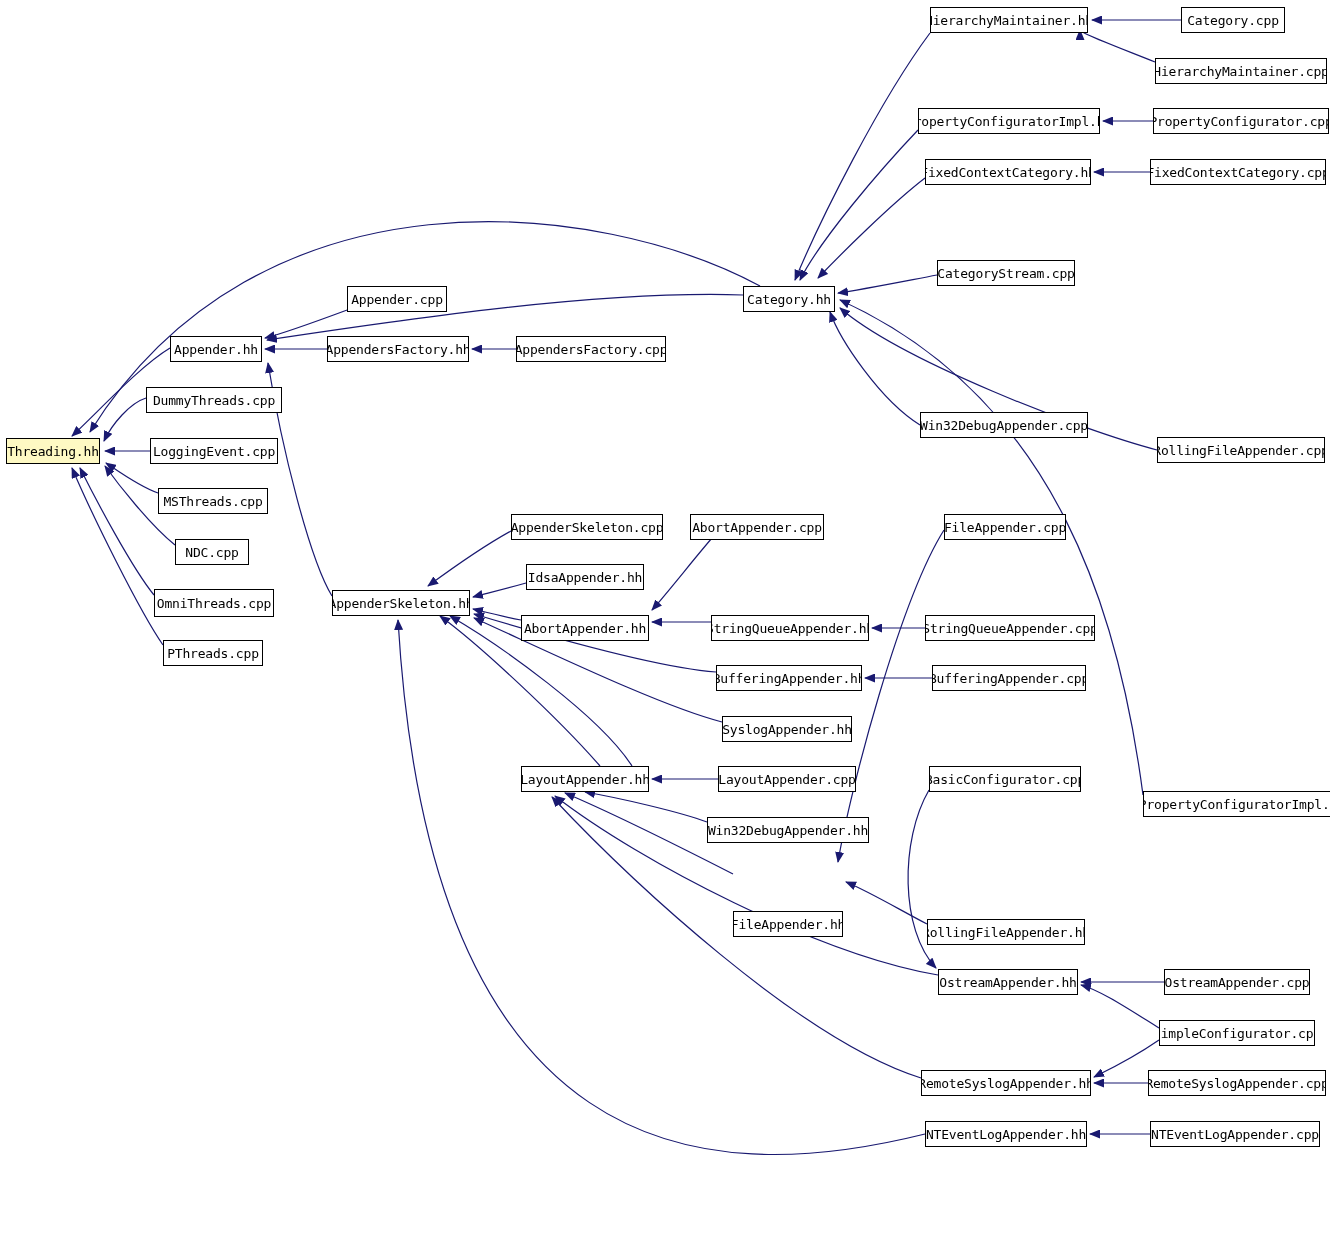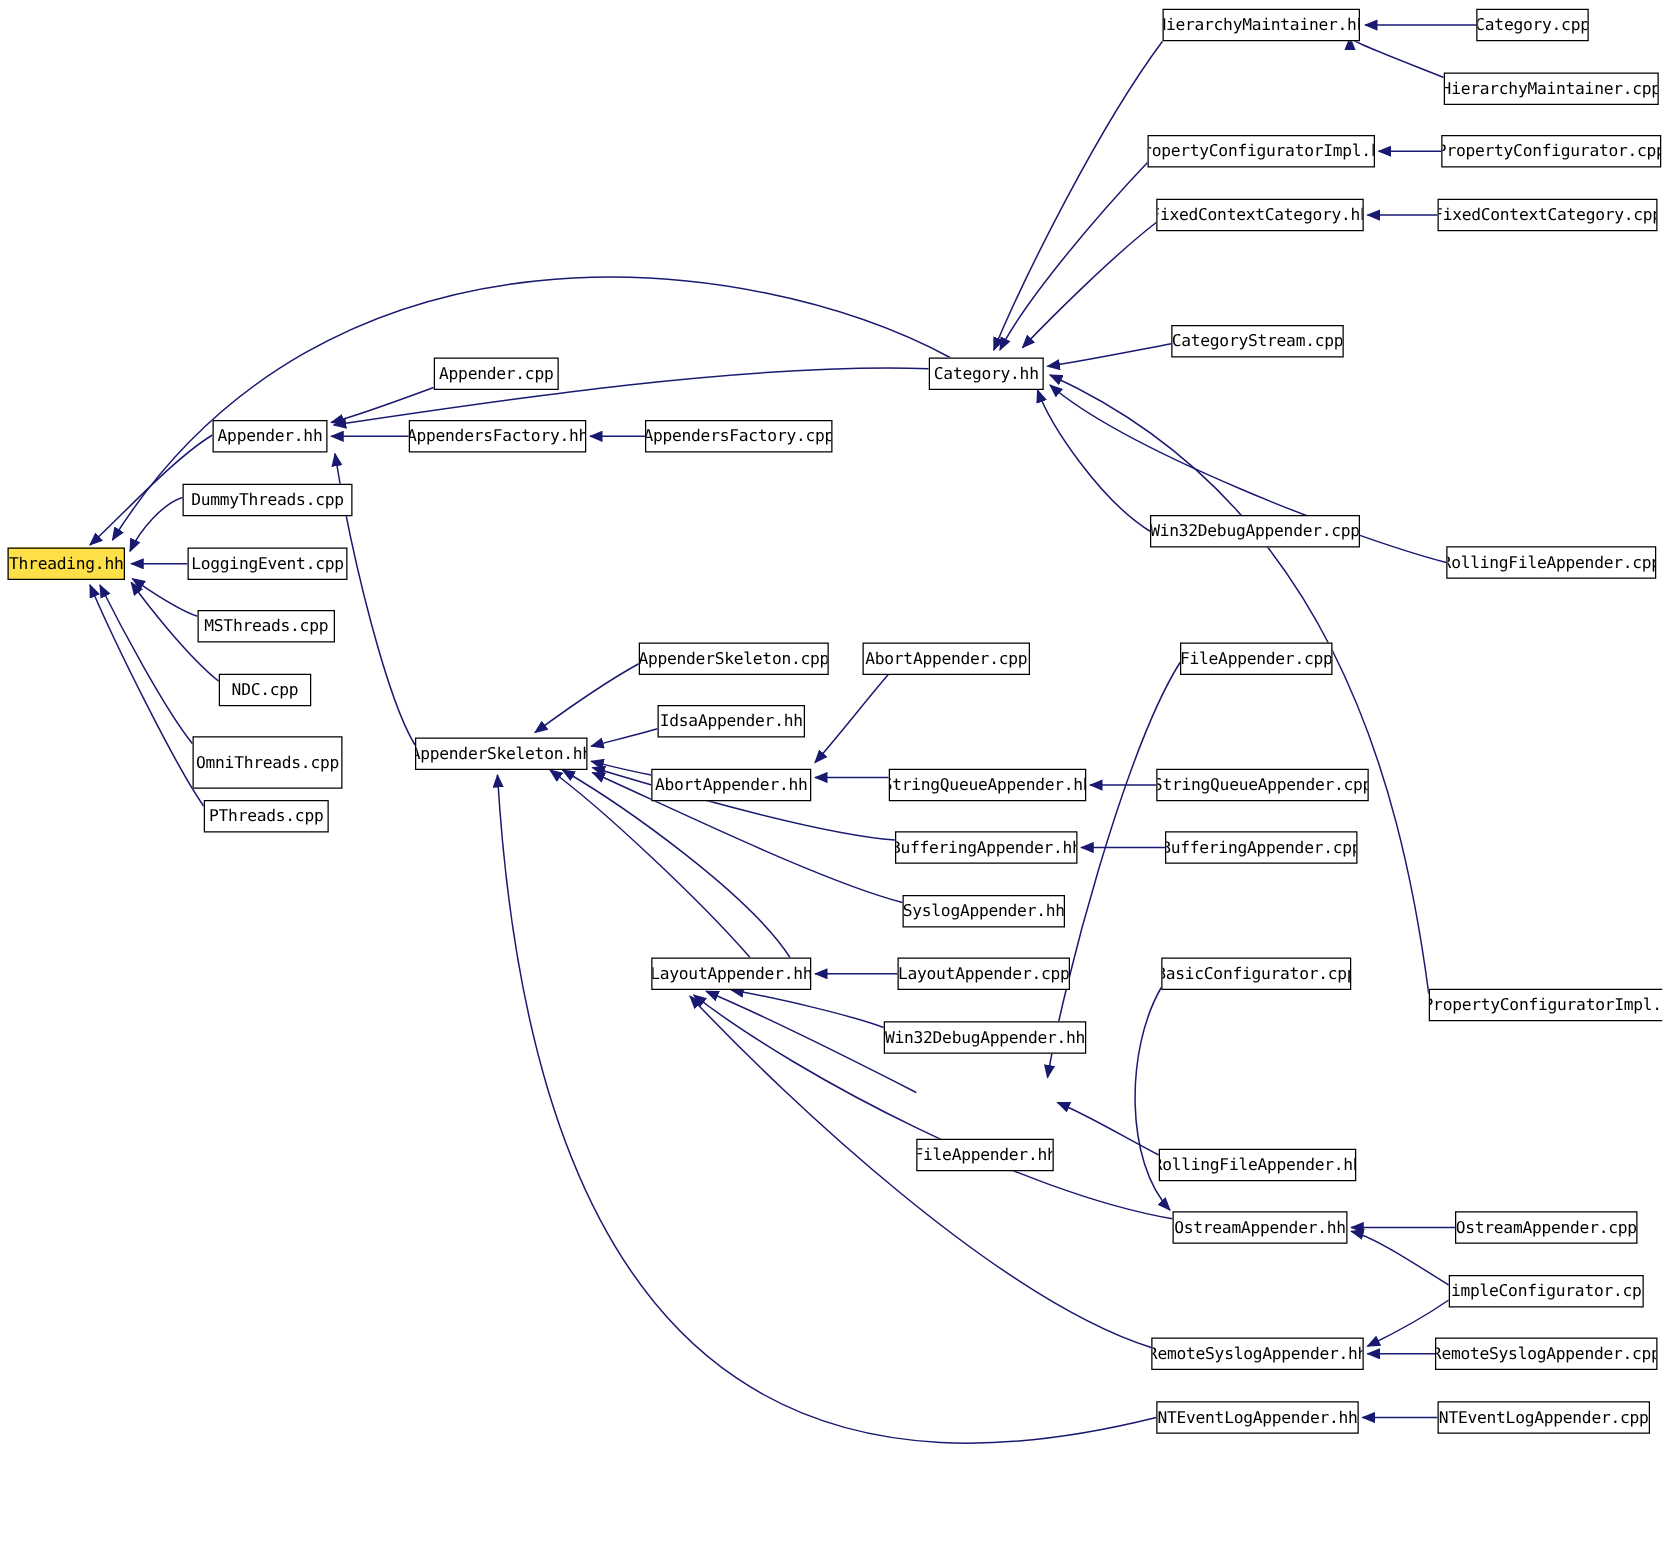"Category.cpp" div.node { width: 90px -> 104px }
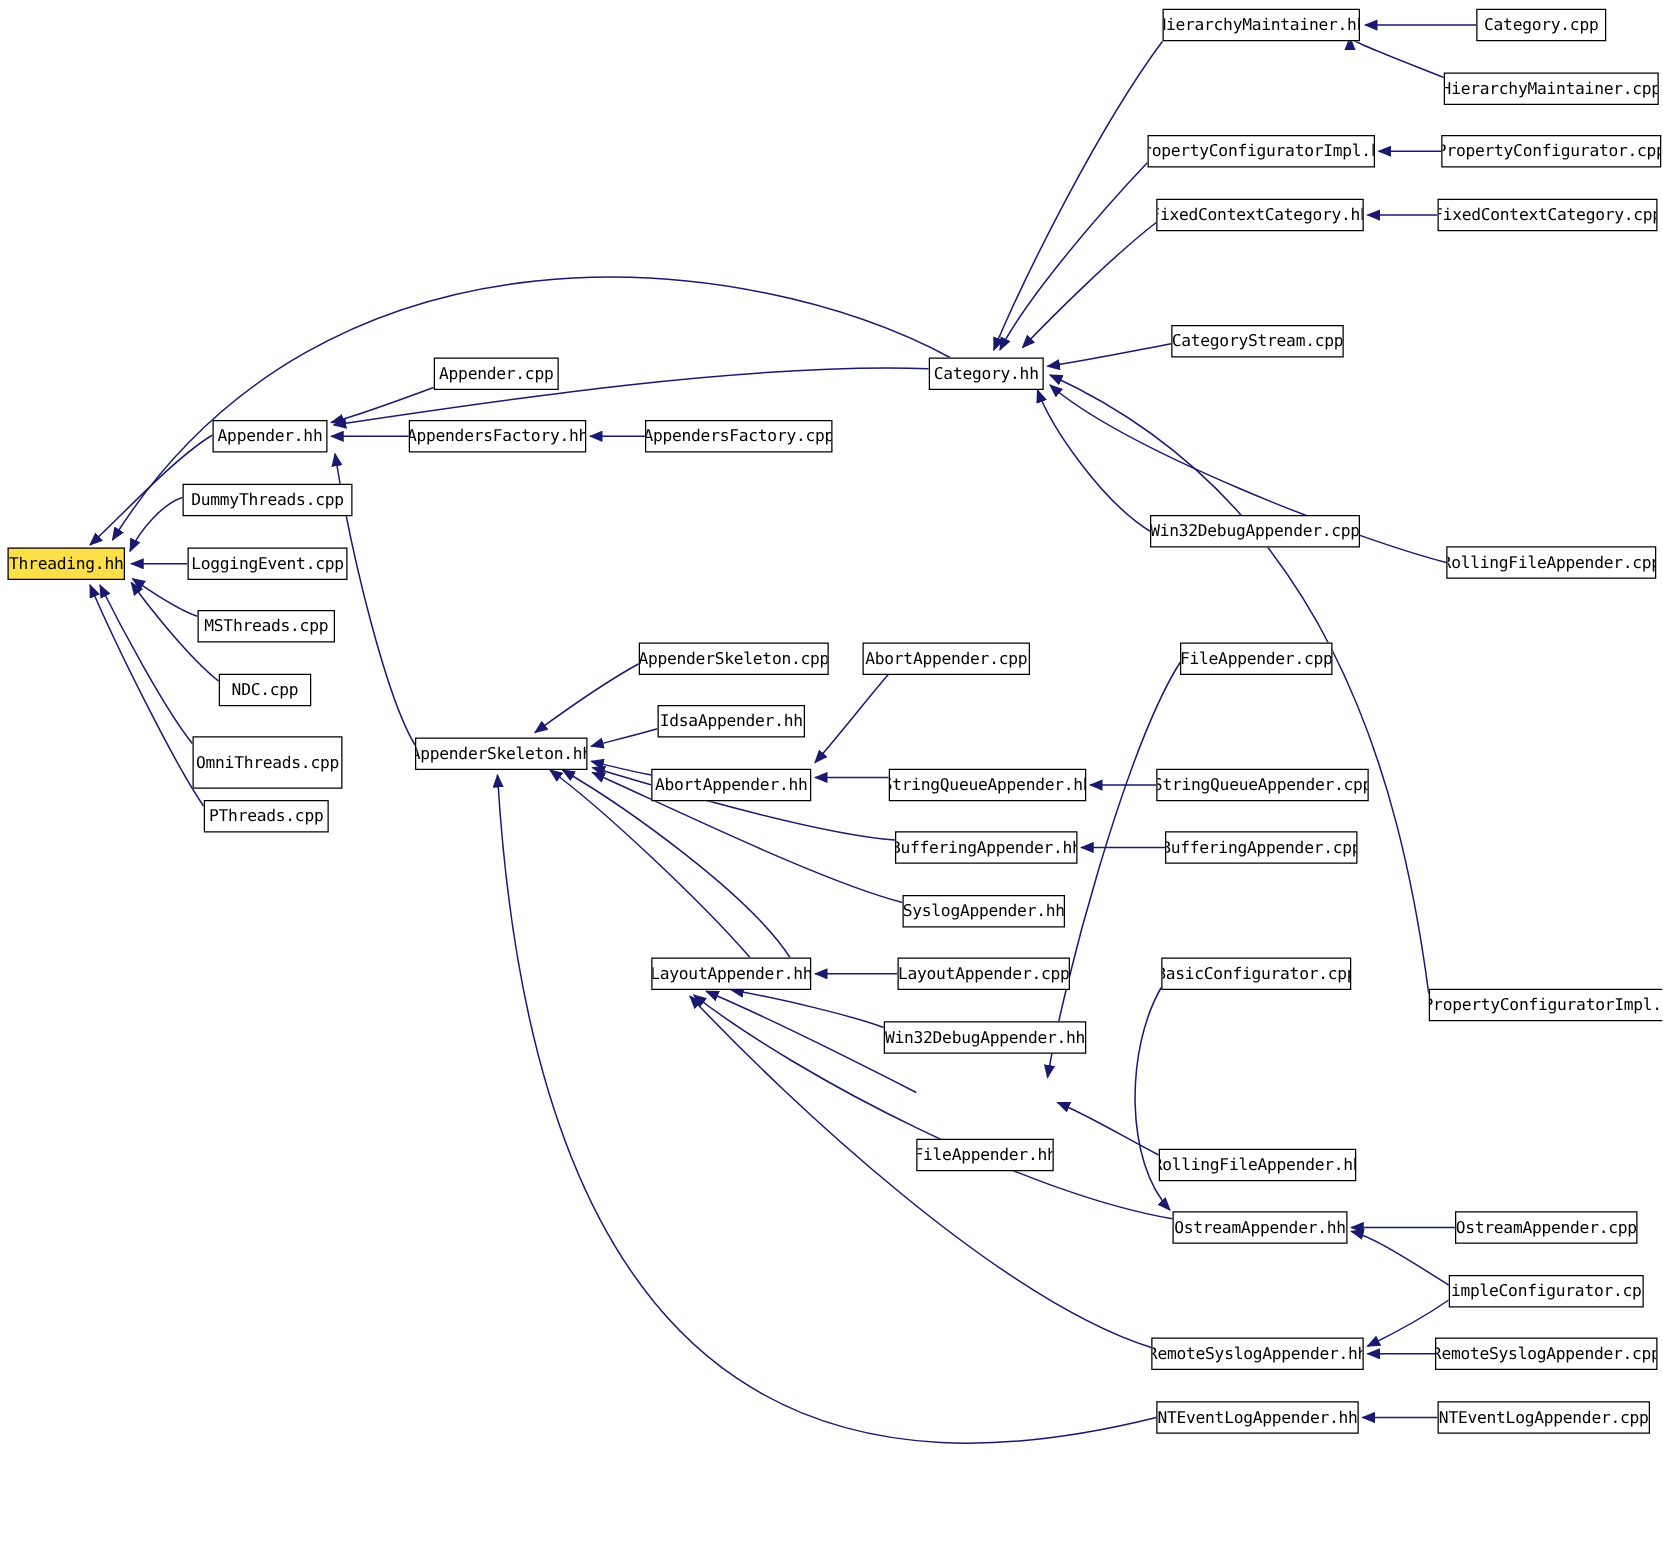"Threading.hh" .node.focus { background: #fde047 -> #fef9c3 }
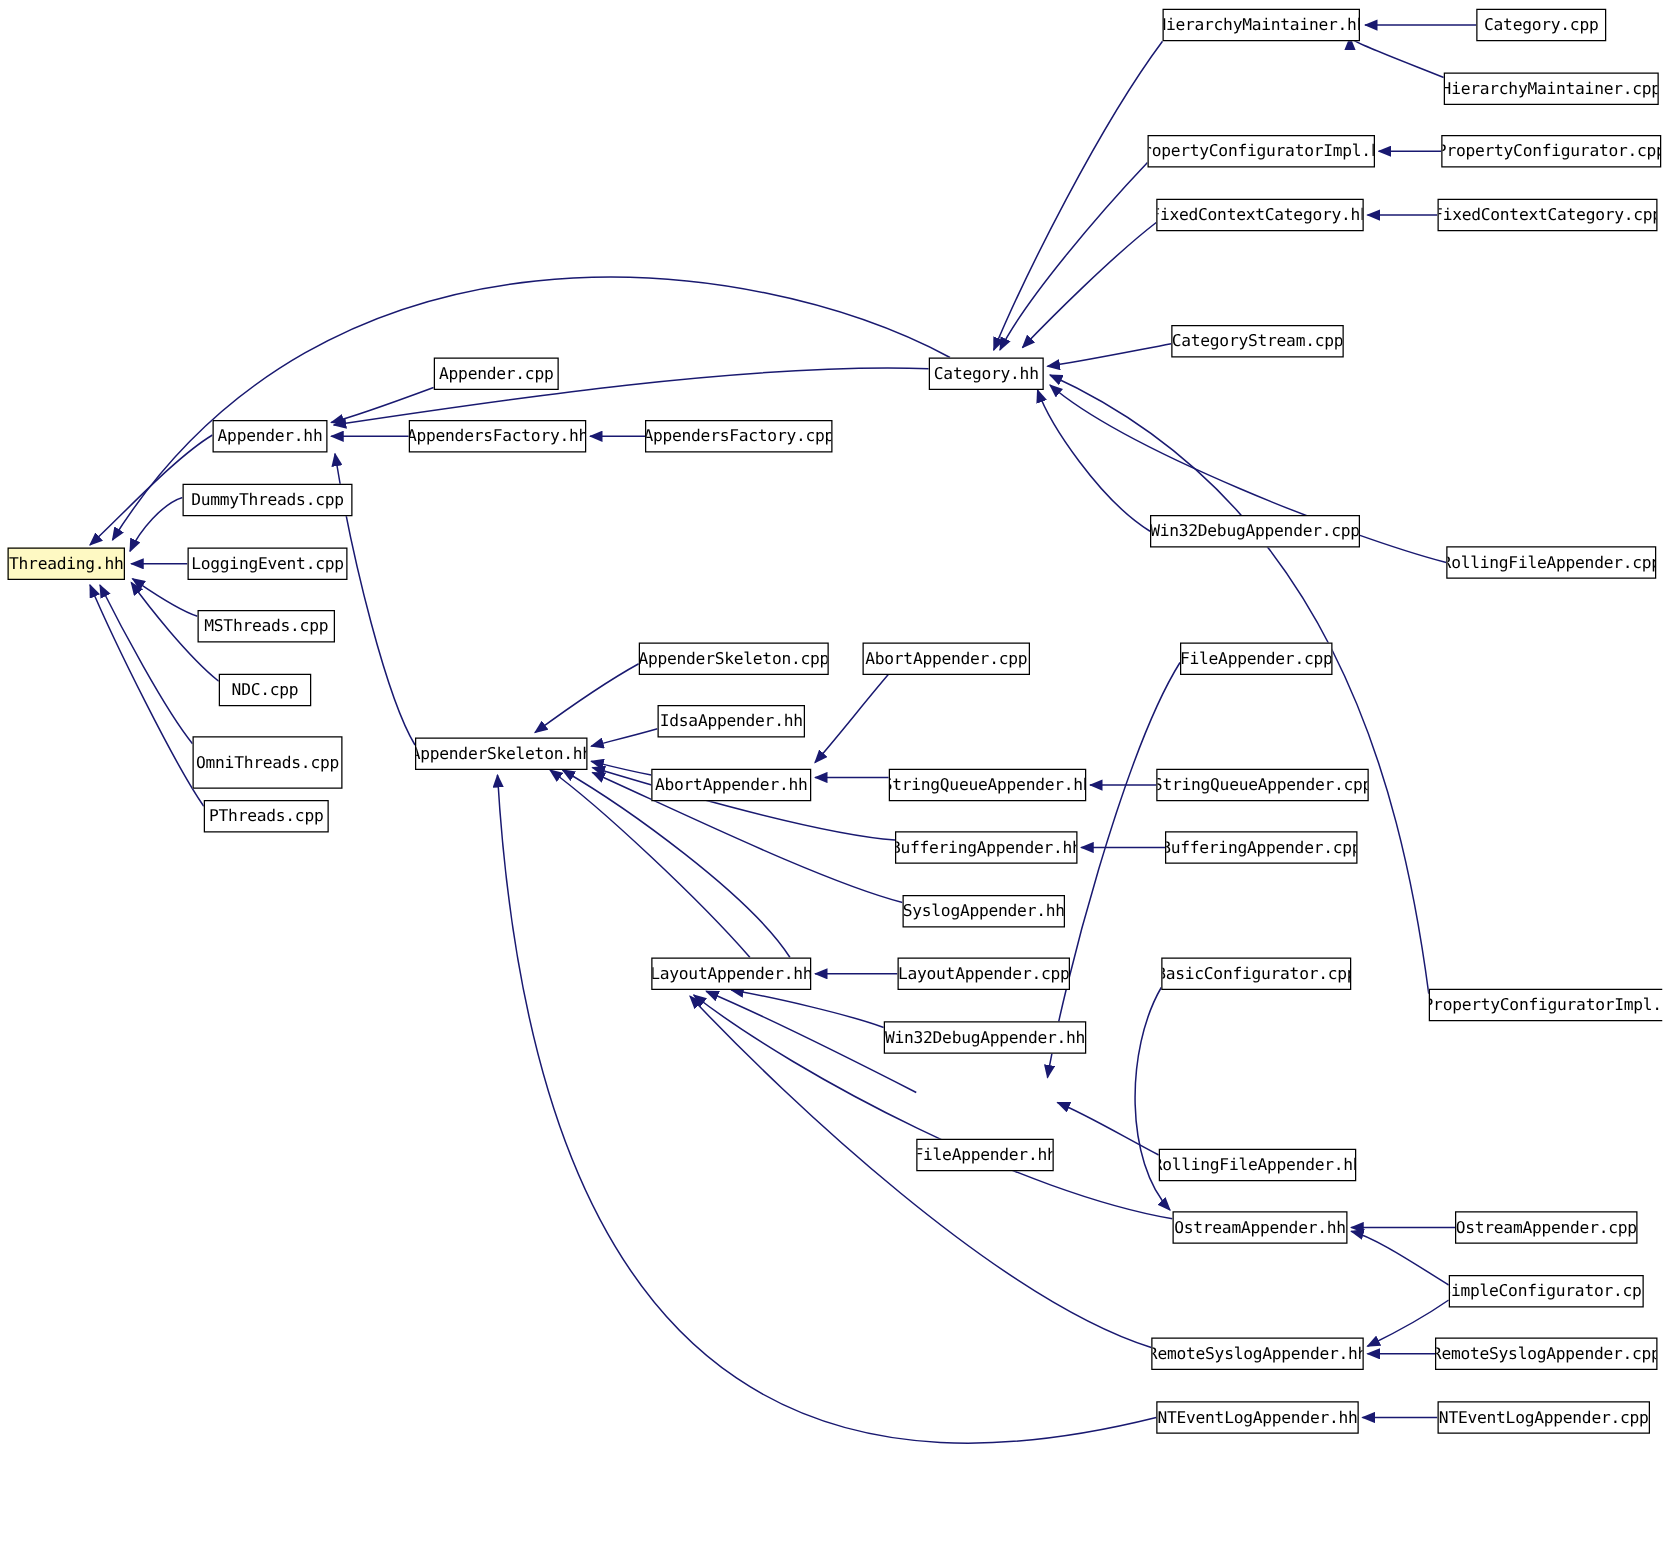"OmniThreads.cpp" div.node { height: 42px -> 28px }
